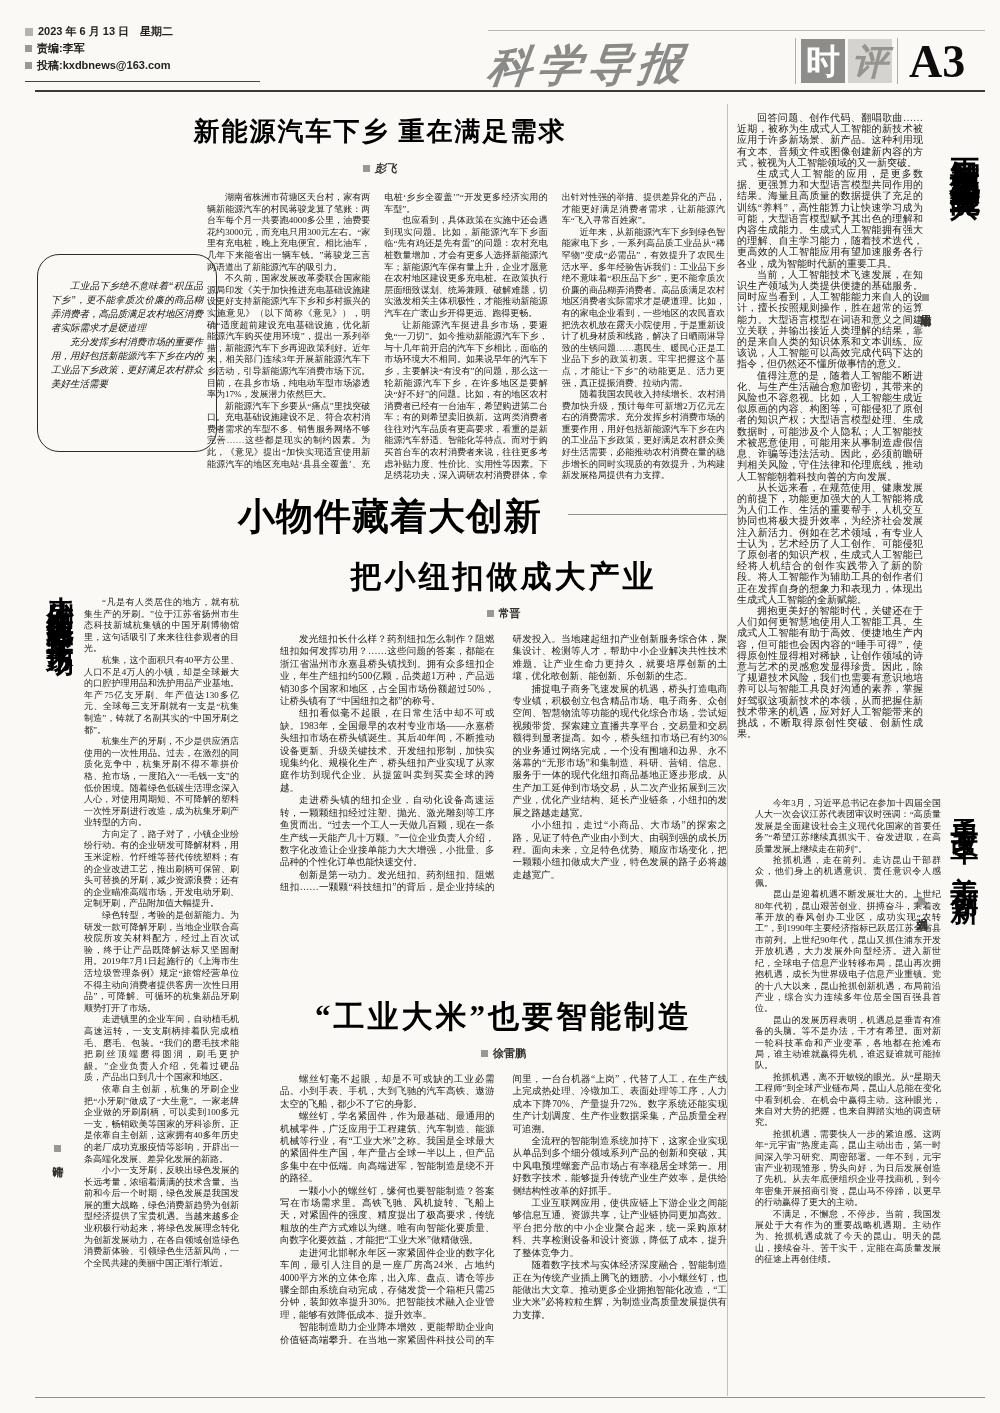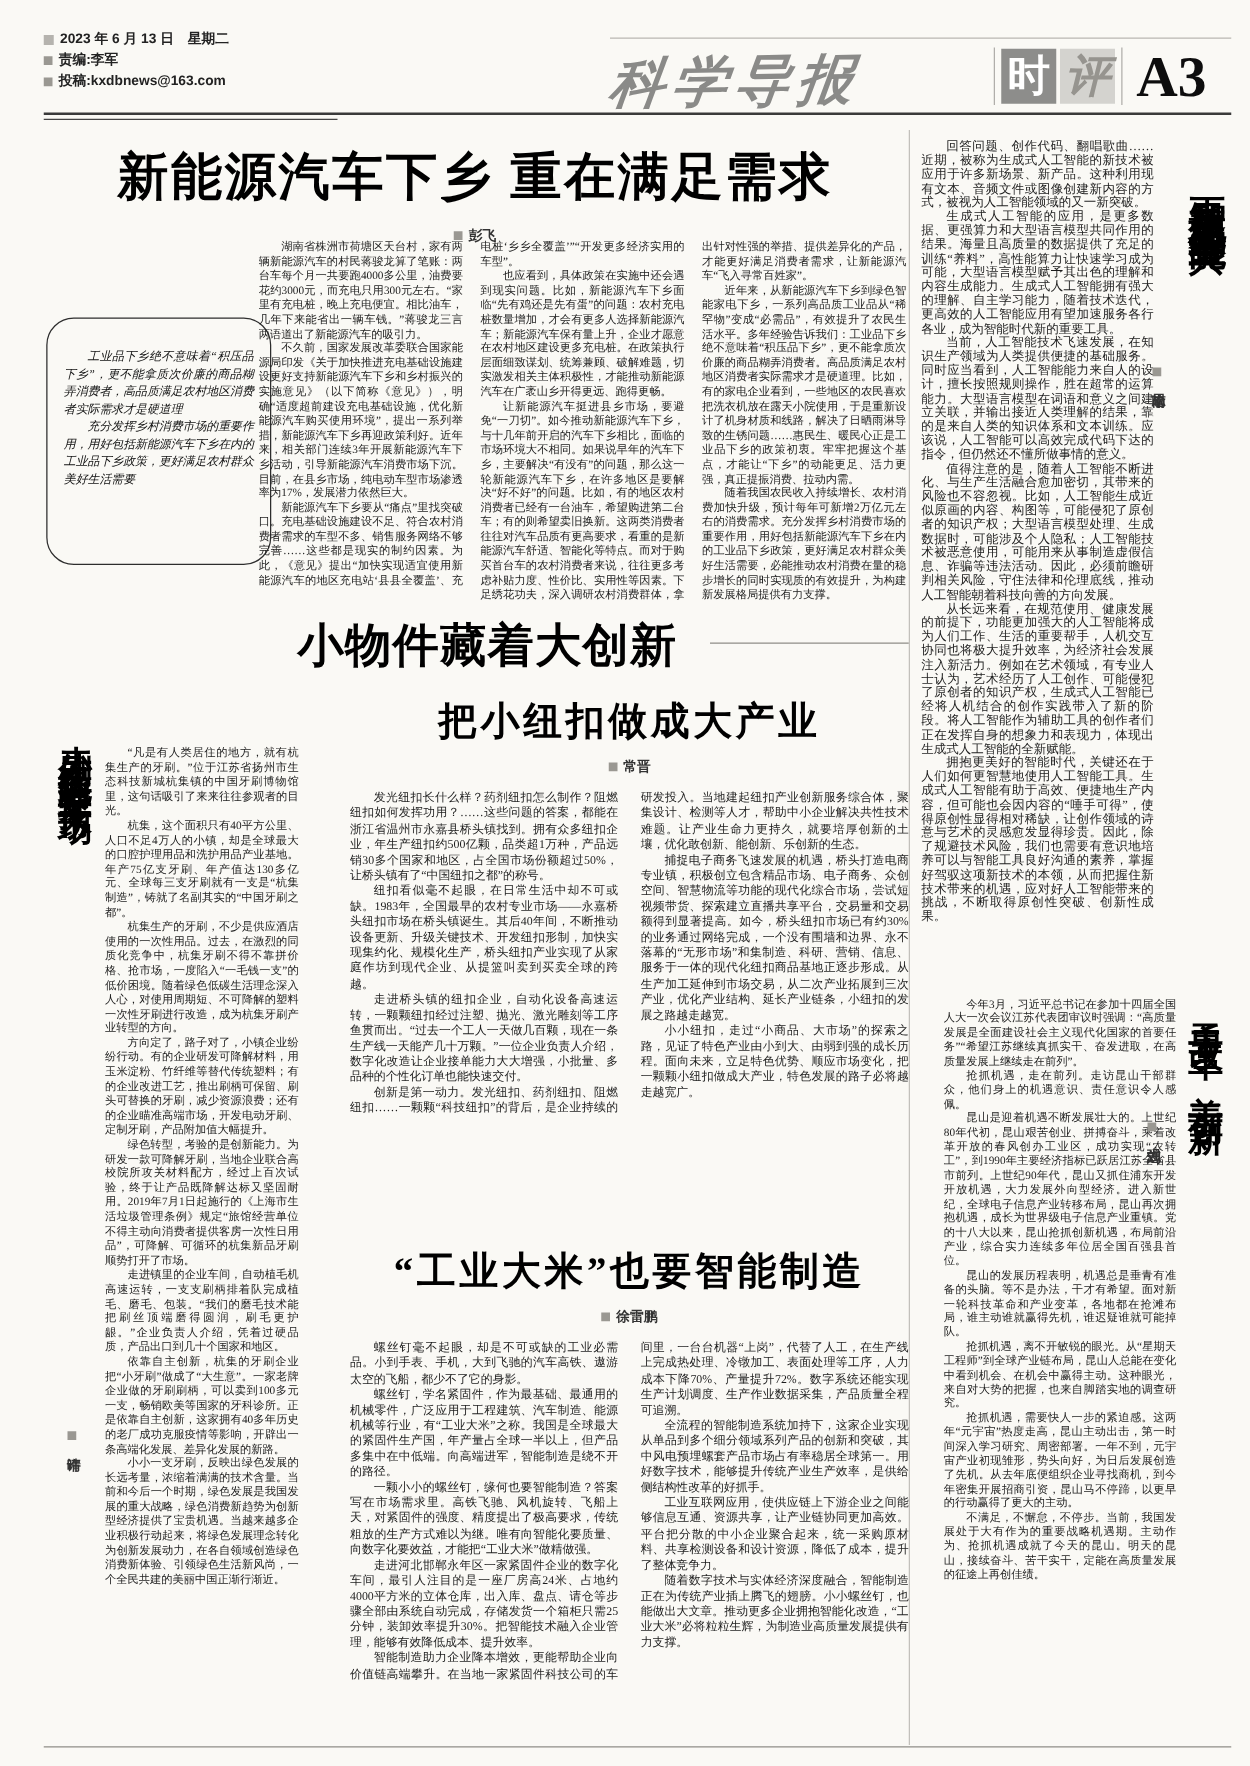"2023 年 6 月 13" .hdr-info { left: 35px -> 25px; padding-bottom: 20px -> 6px }
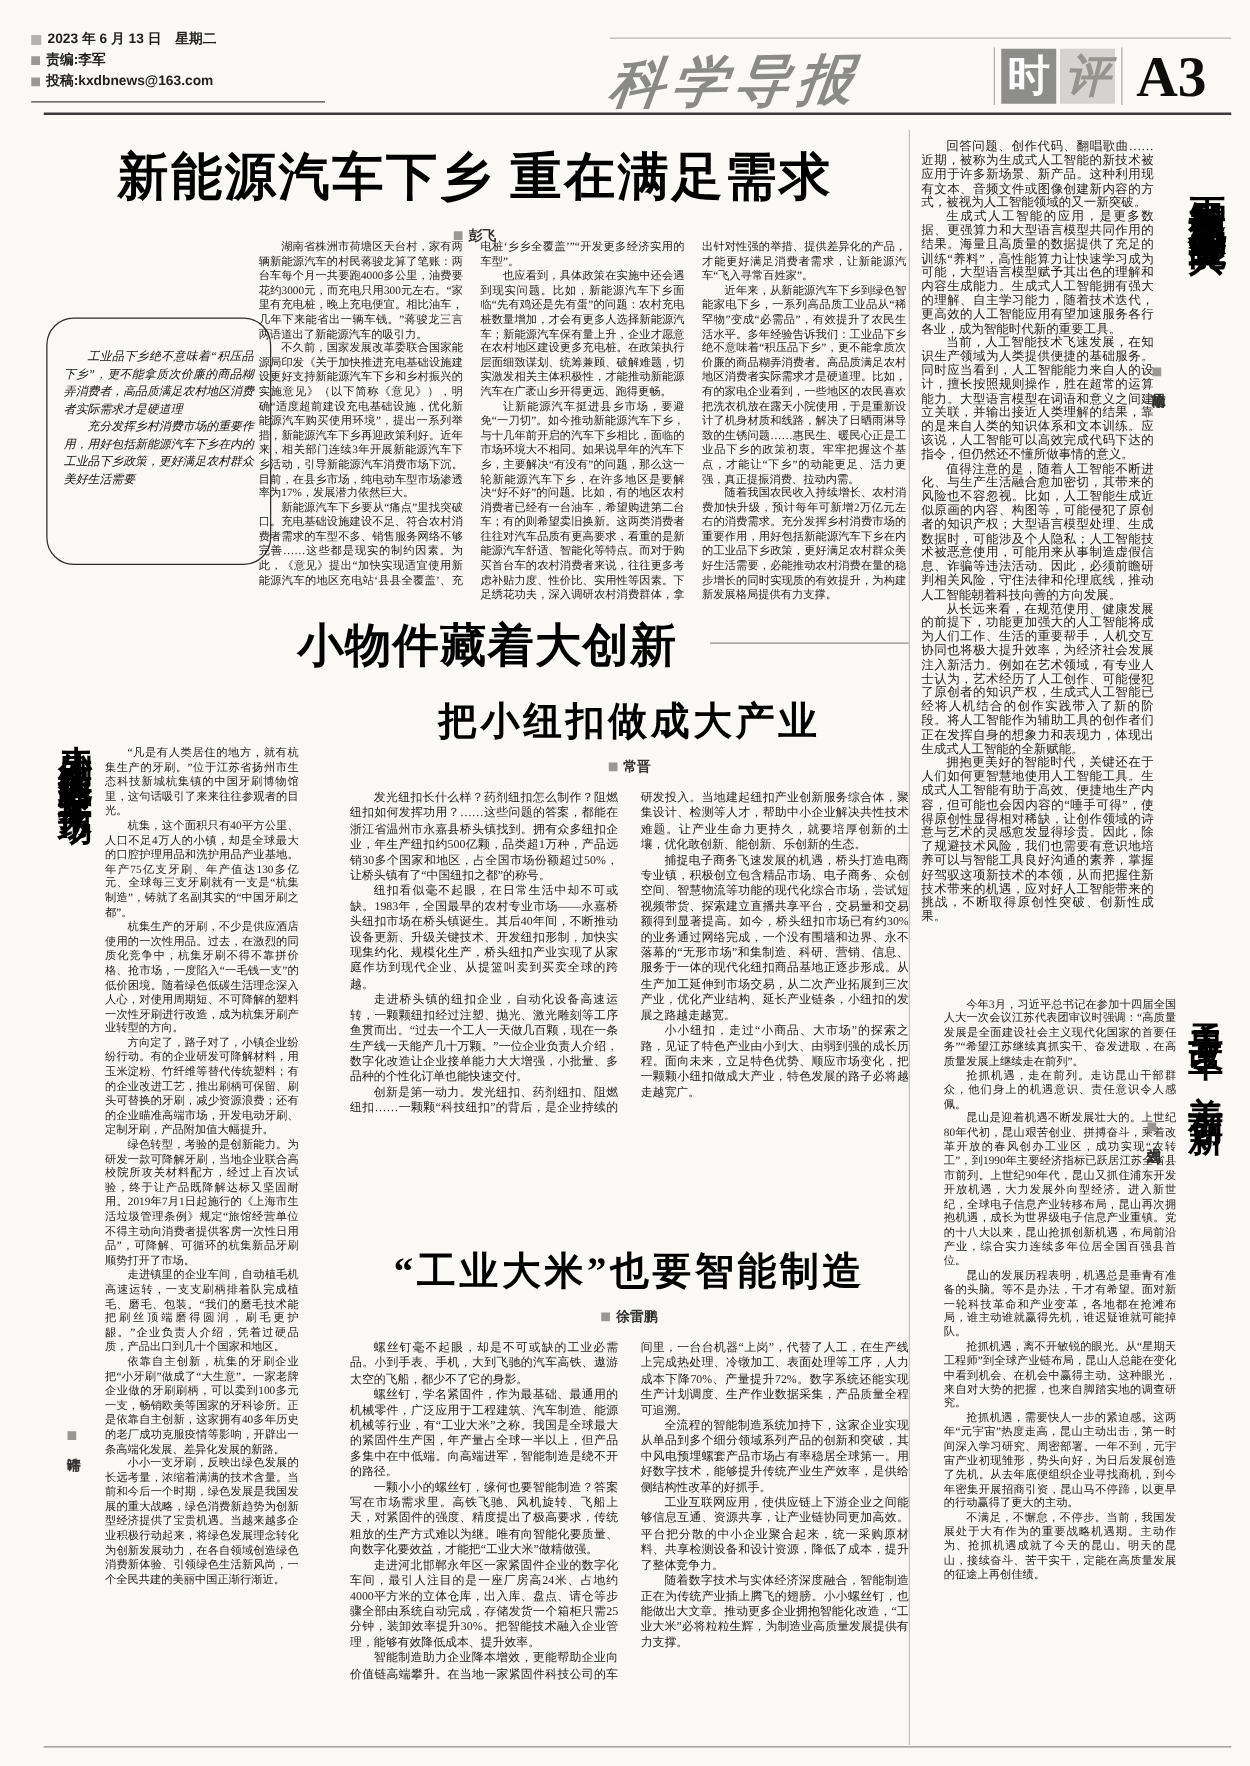"新能源汽车下乡 重在满足需求" .nev h1 { font-size: 41px -> 26px }
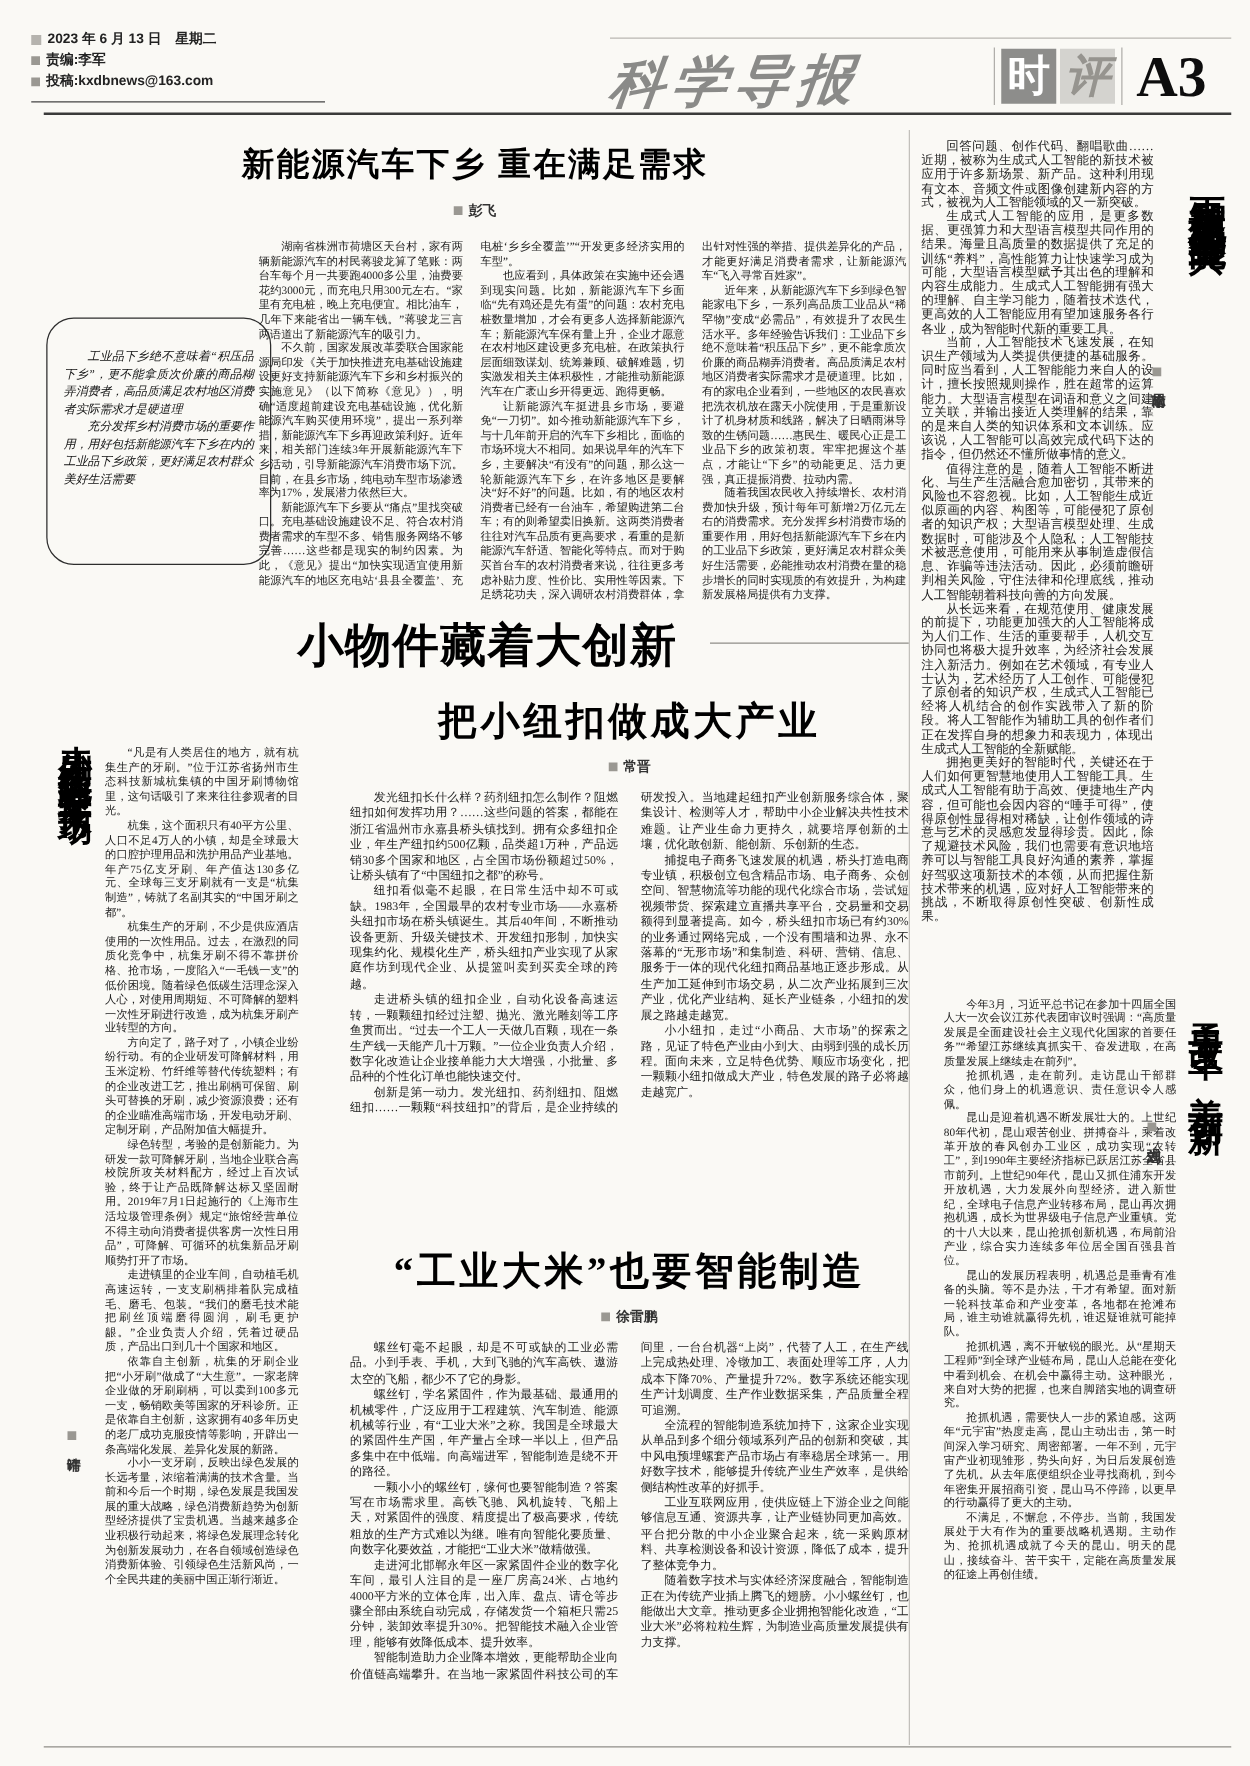"彭飞" .nev .byline { font-style: none -> italic }
